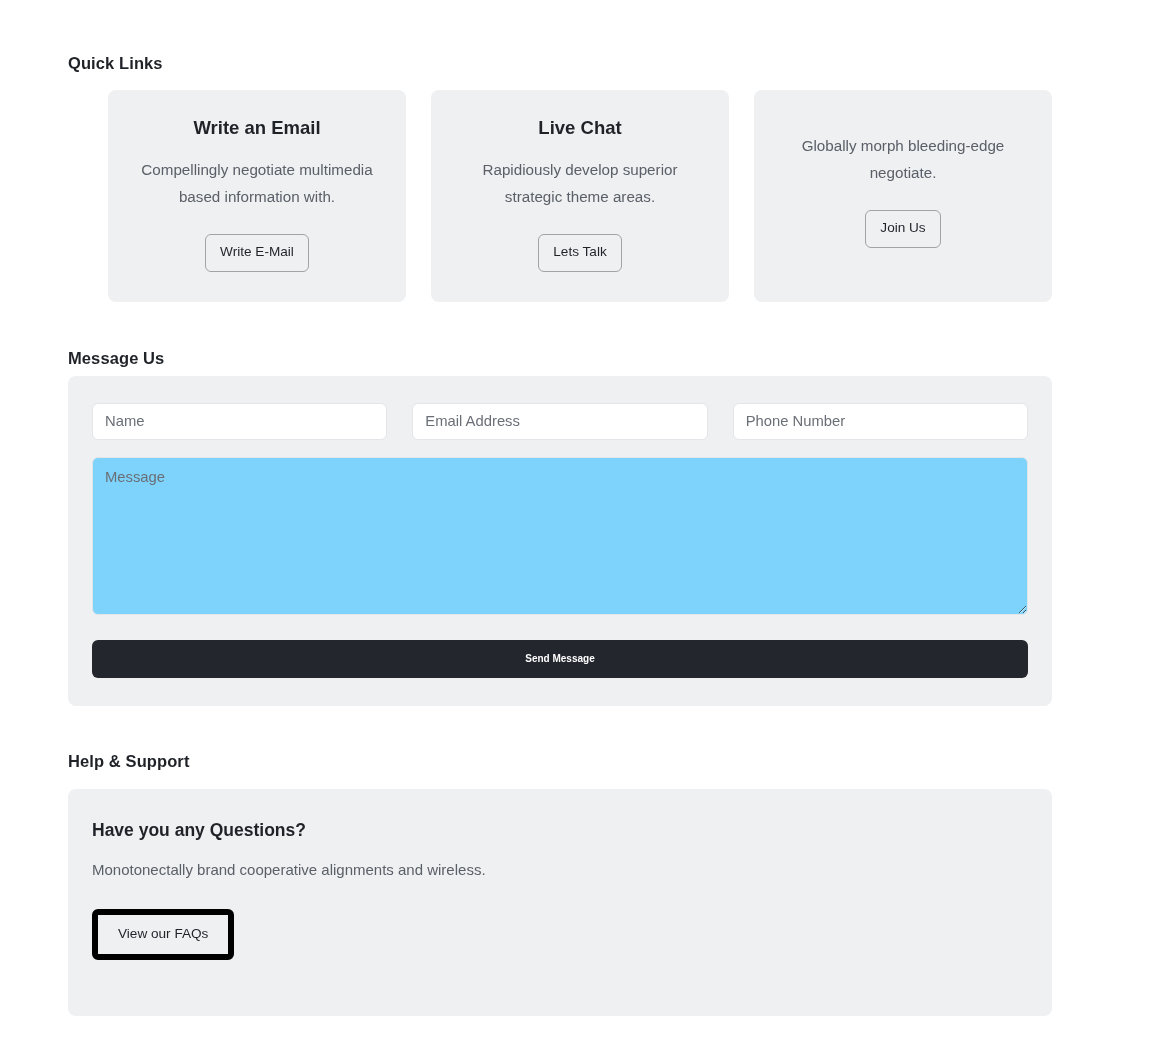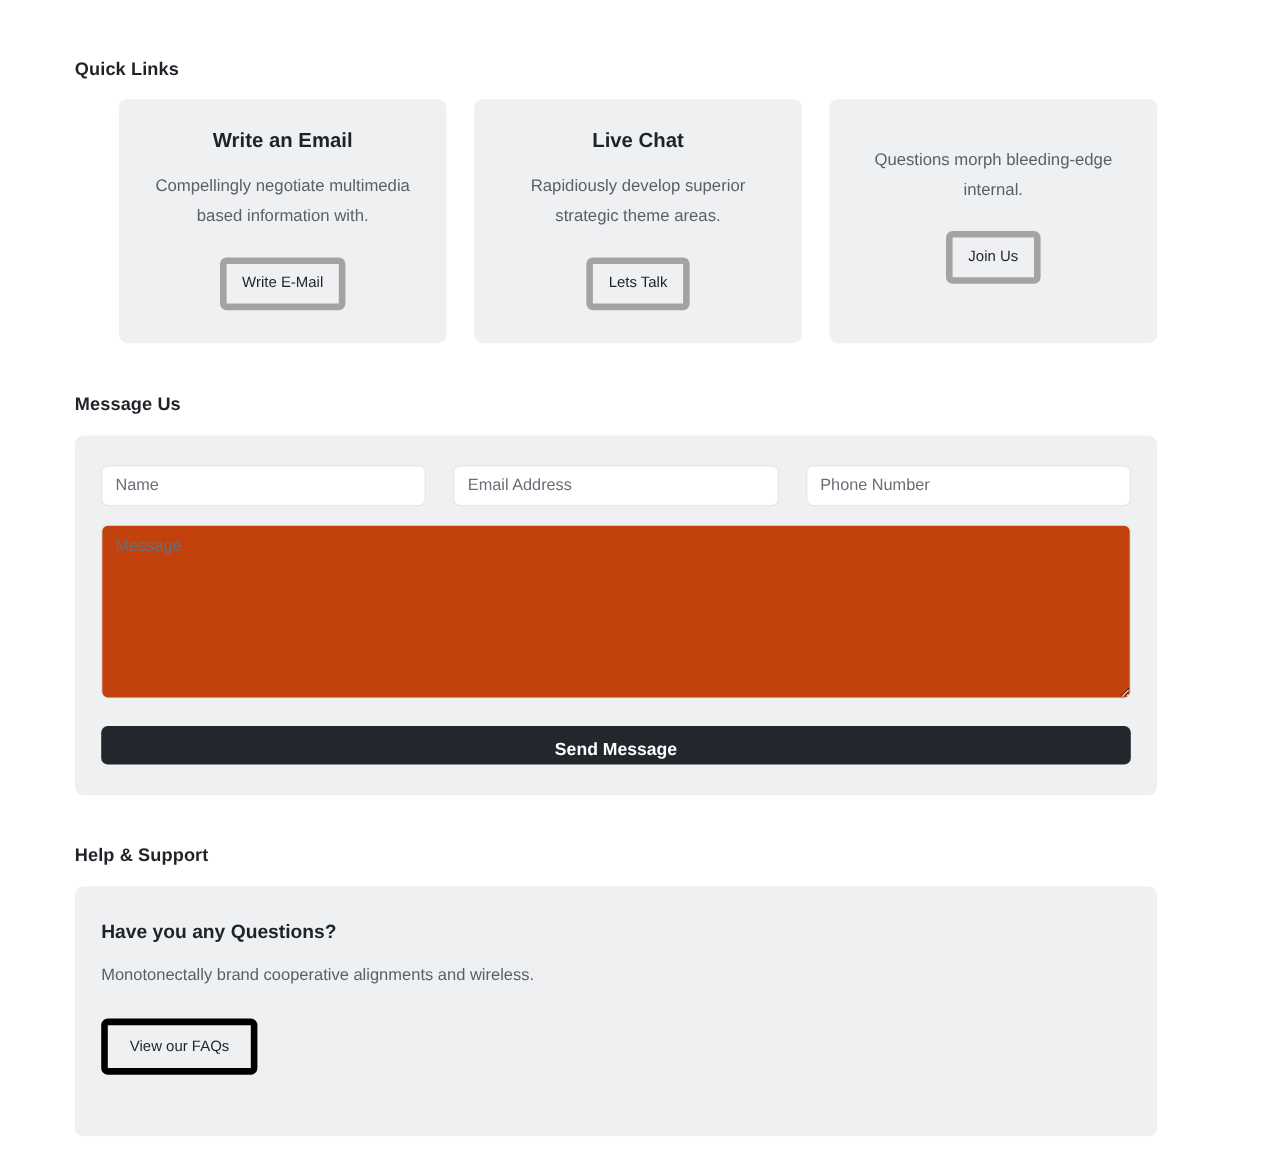"Questions morph bleeding-edge internal." p.ql-card-desc { text: Questions morph bleeding-edge internal -> Globally morph bleeding-edge negotiate }
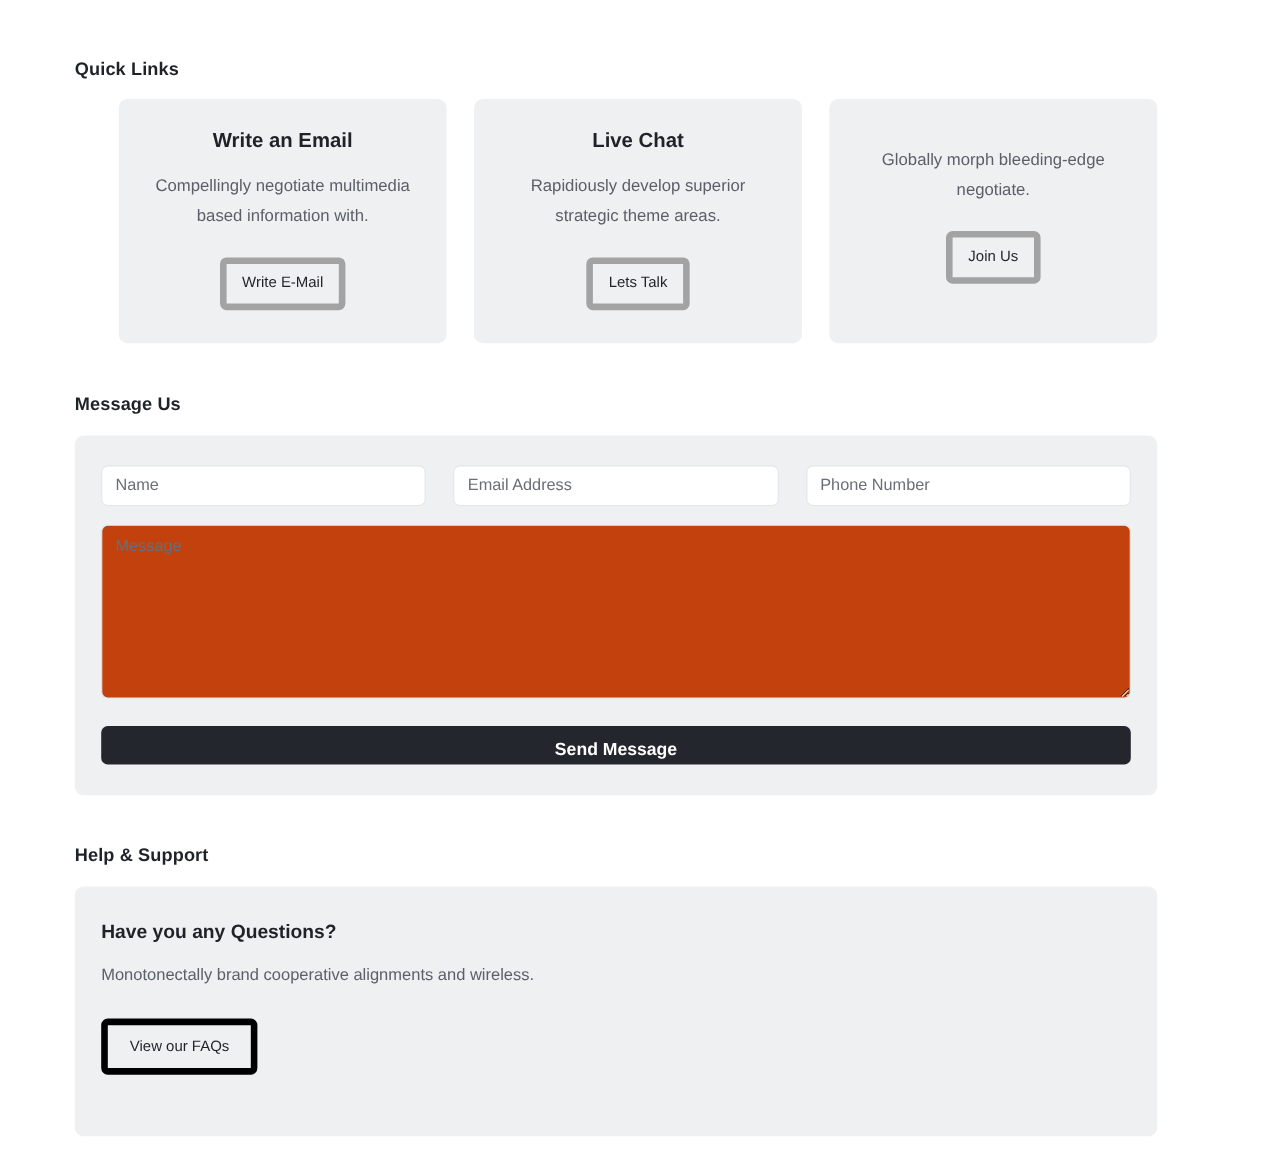"Join Us" .ql-btn { border: 6px solid #a3a3a3 -> 1px solid #a3a3a3 }
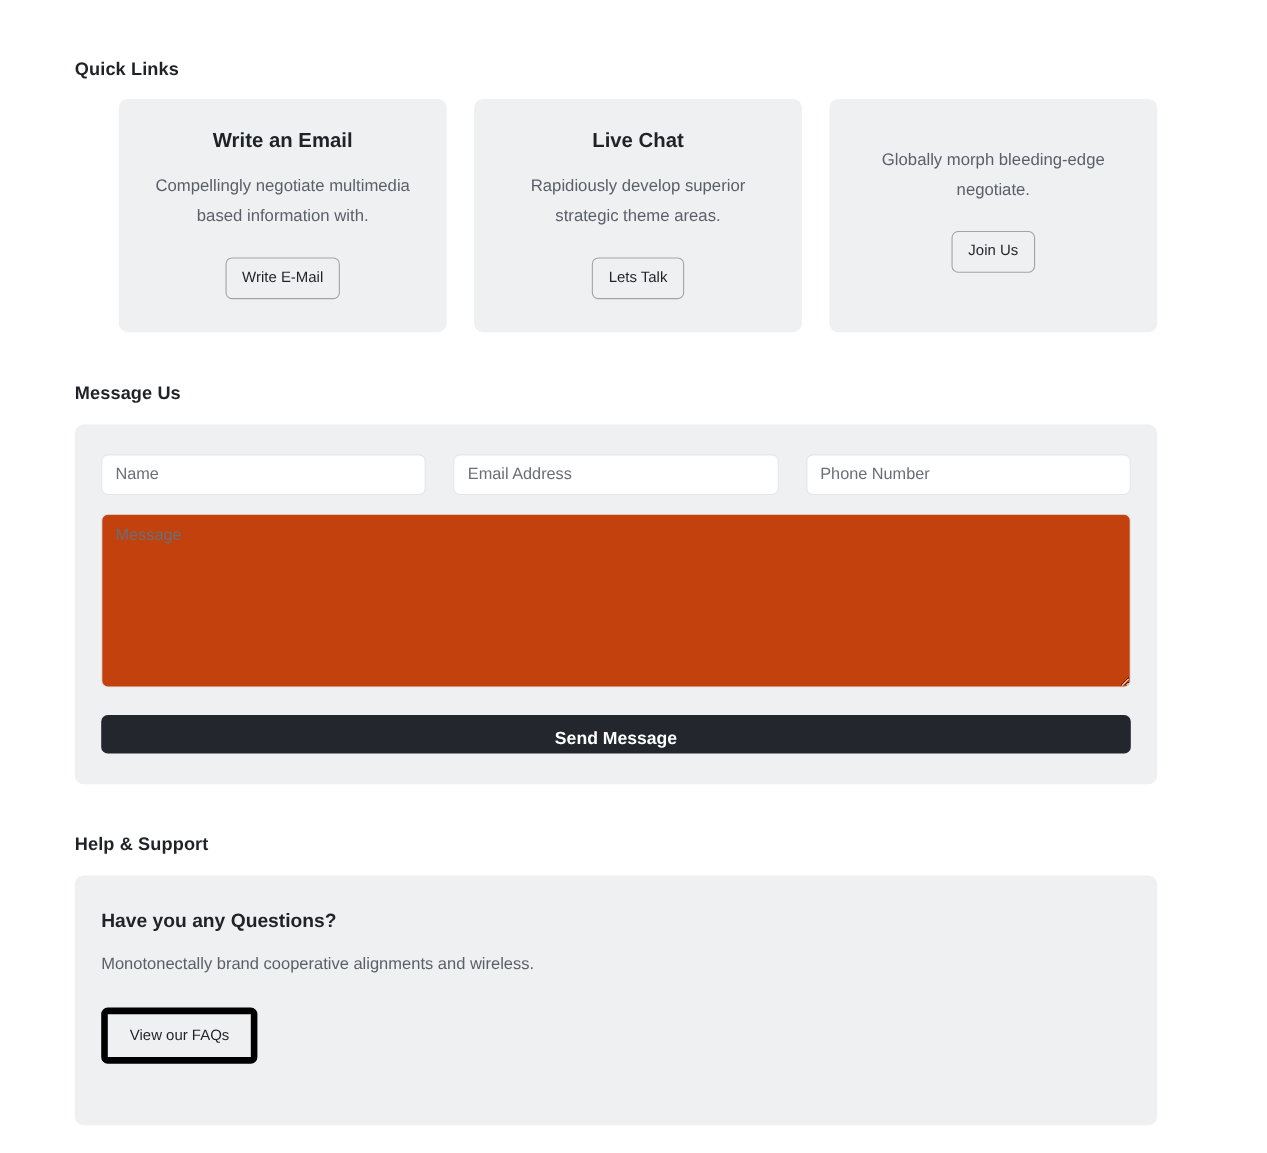"Name" .form-card { margin-top: 18px -> 8px }
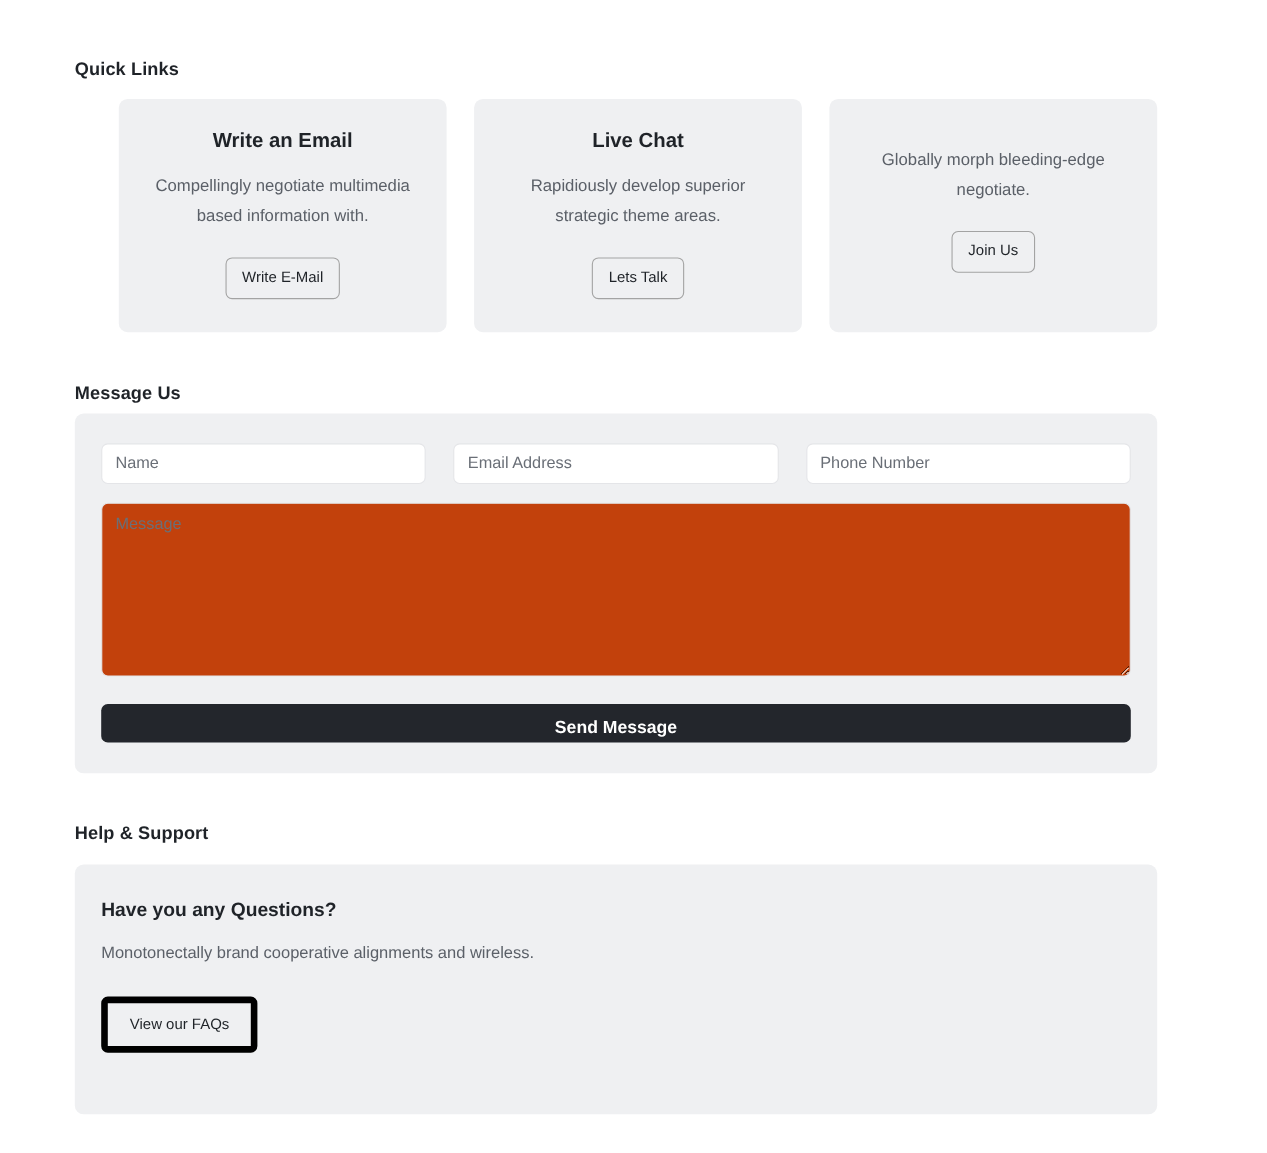"Message" .message-field { background: #c2410c -> #7dd3fc }
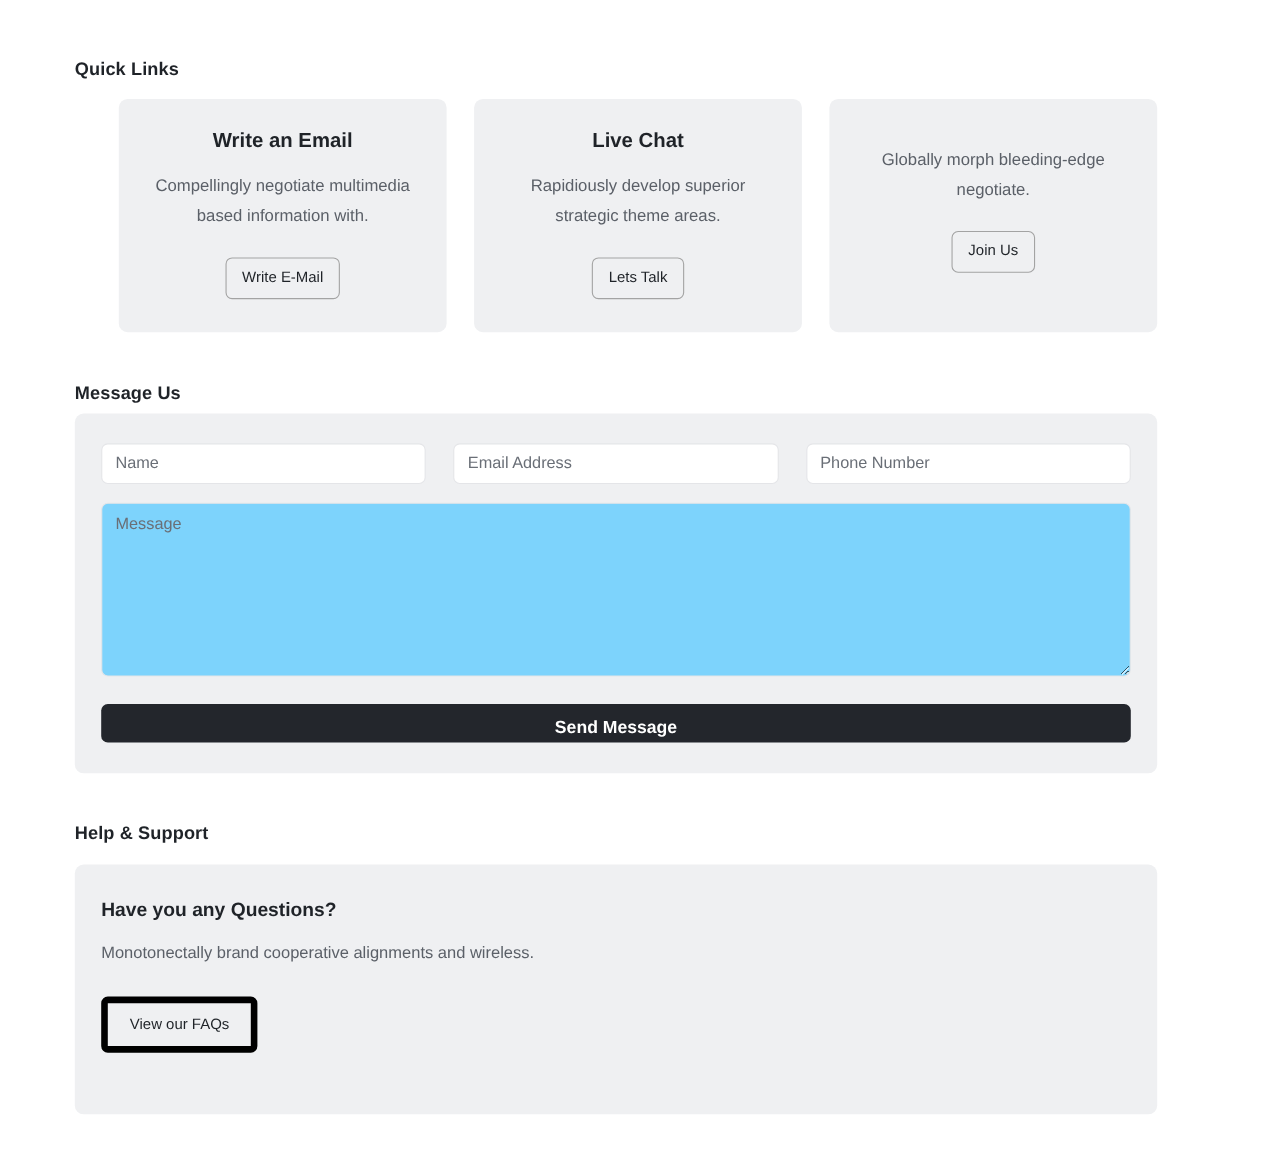"Send Message" .send-btn { font-size: 16px -> 10px; padding: 13px 0 4px -> 13px 0 14px }
